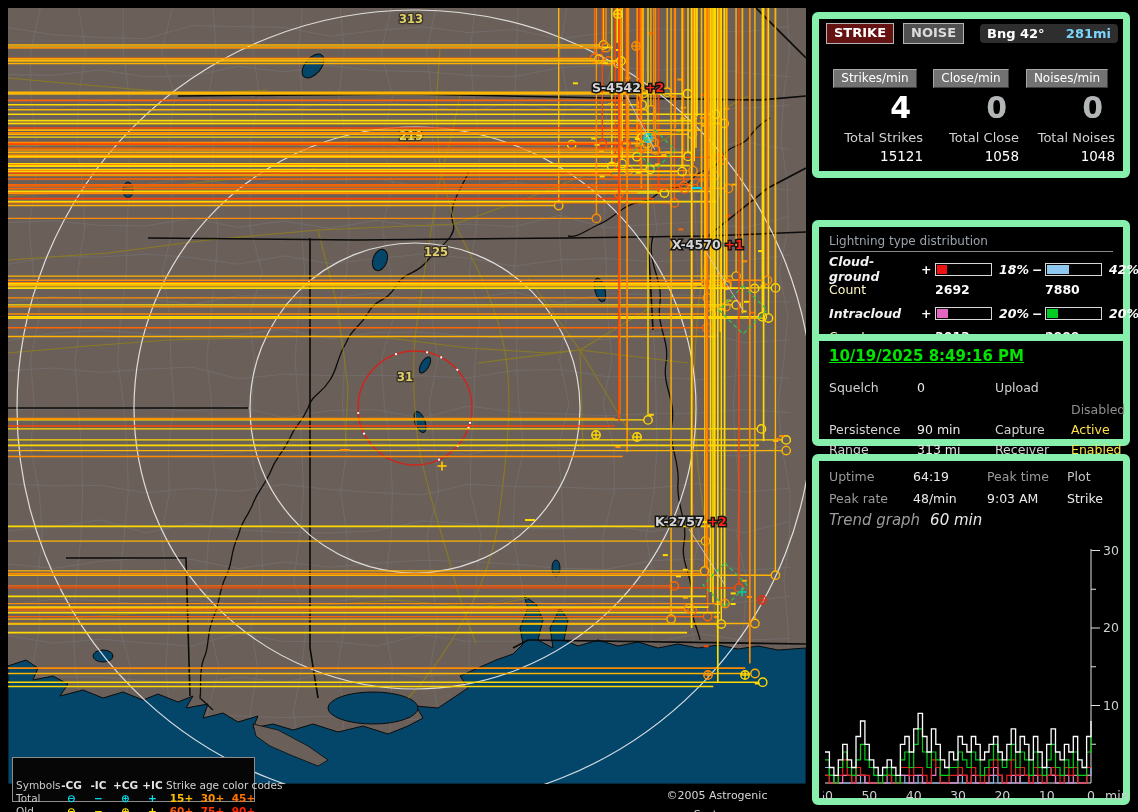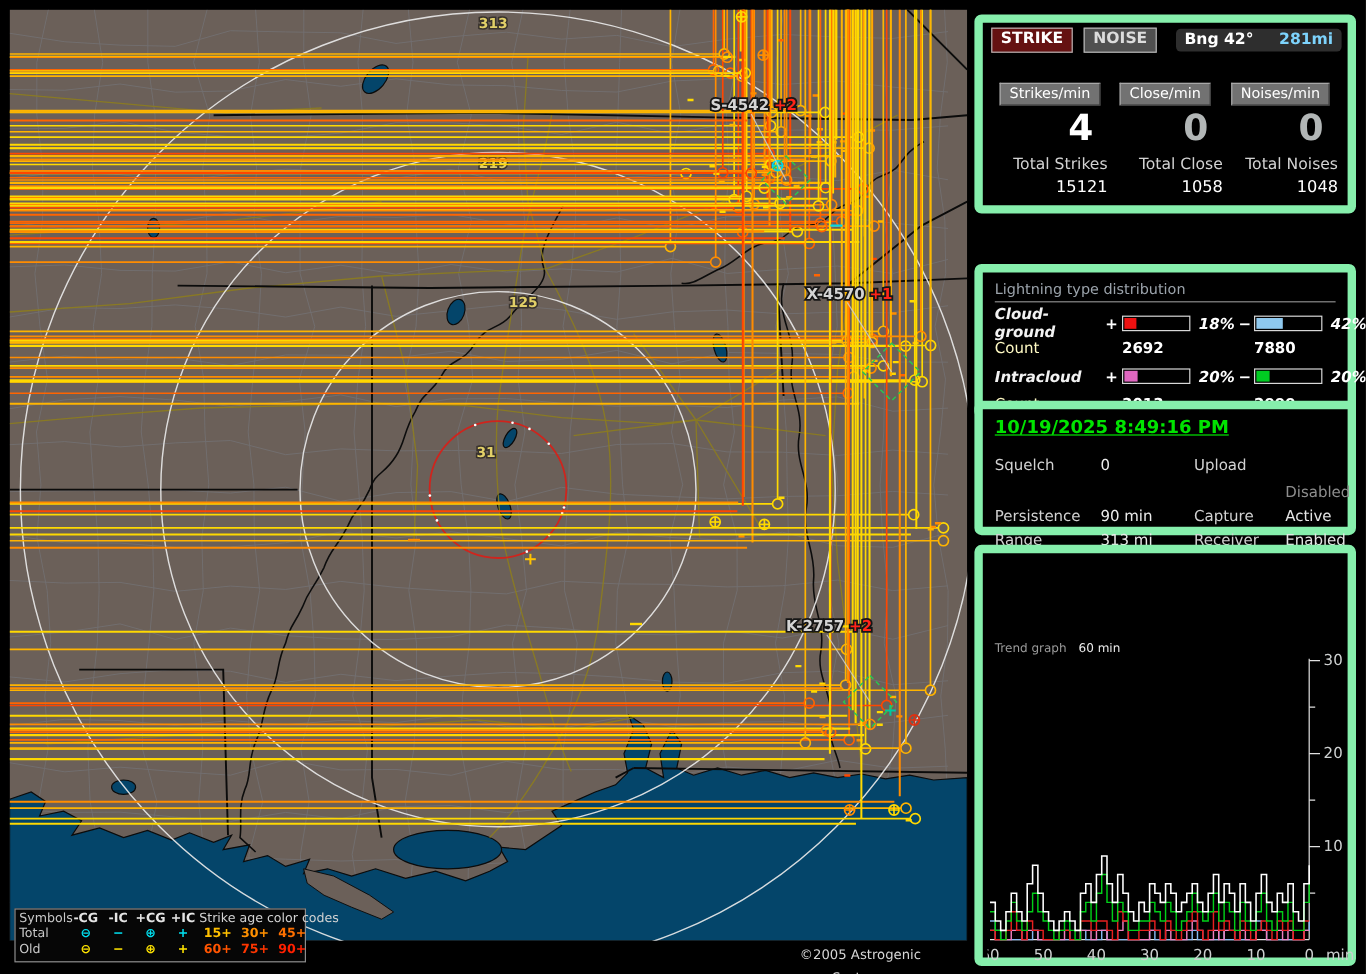"Active" .green { color: #e5e5e5 -> #fde047 }
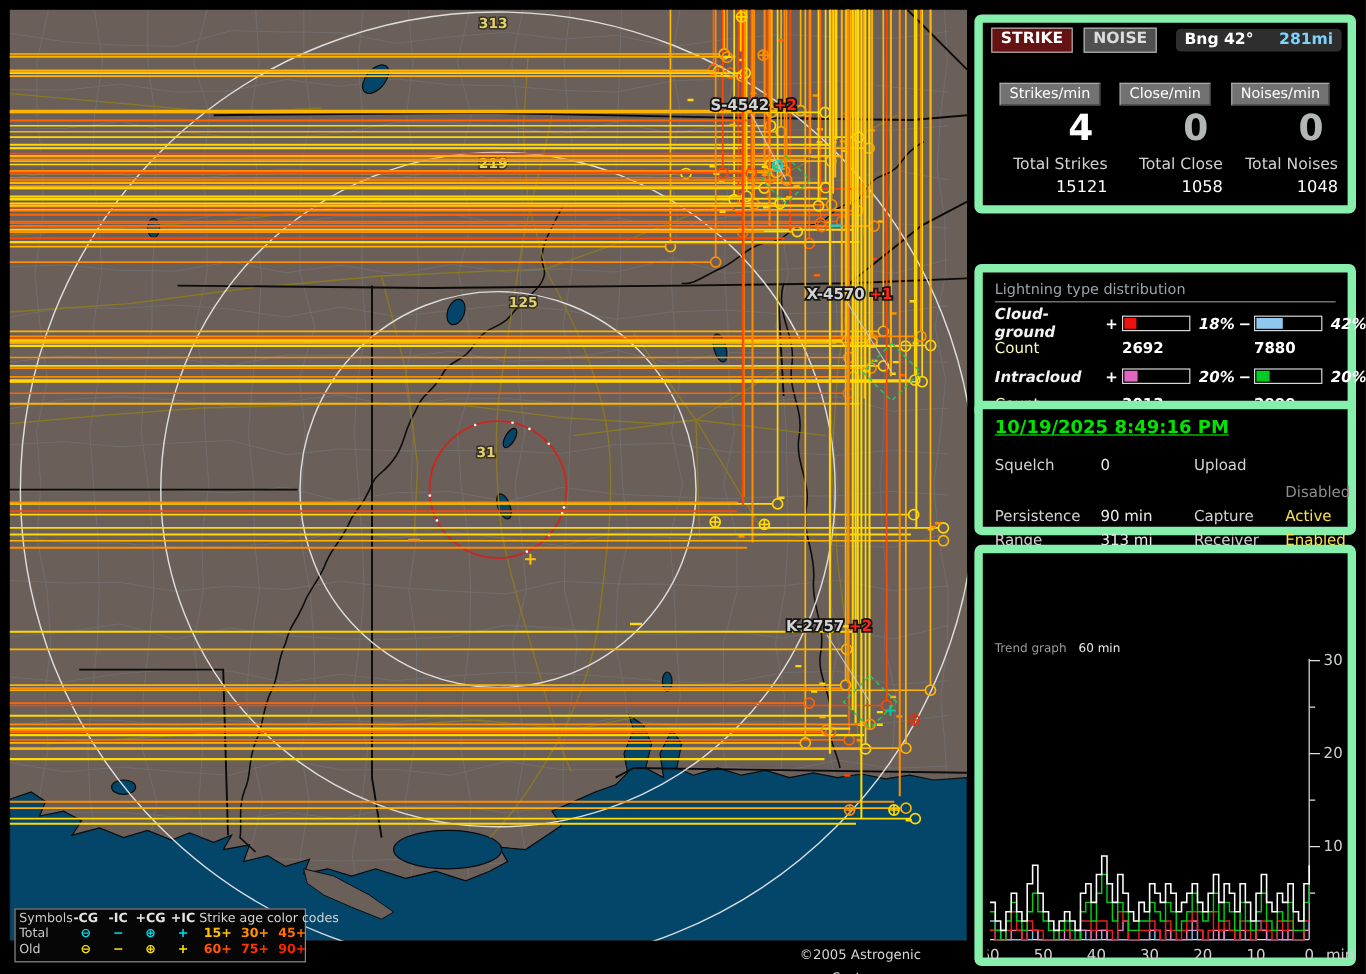"Uptime" div.sess { html: none -> <div> <span>Uptime</span> <span>64:19</span> <span>Peak time</span> <span>Plot</span> <span>Peak rate</span> <span>48/min</span> <span>9:03 AM</span> <span>Strike</span> </div> }
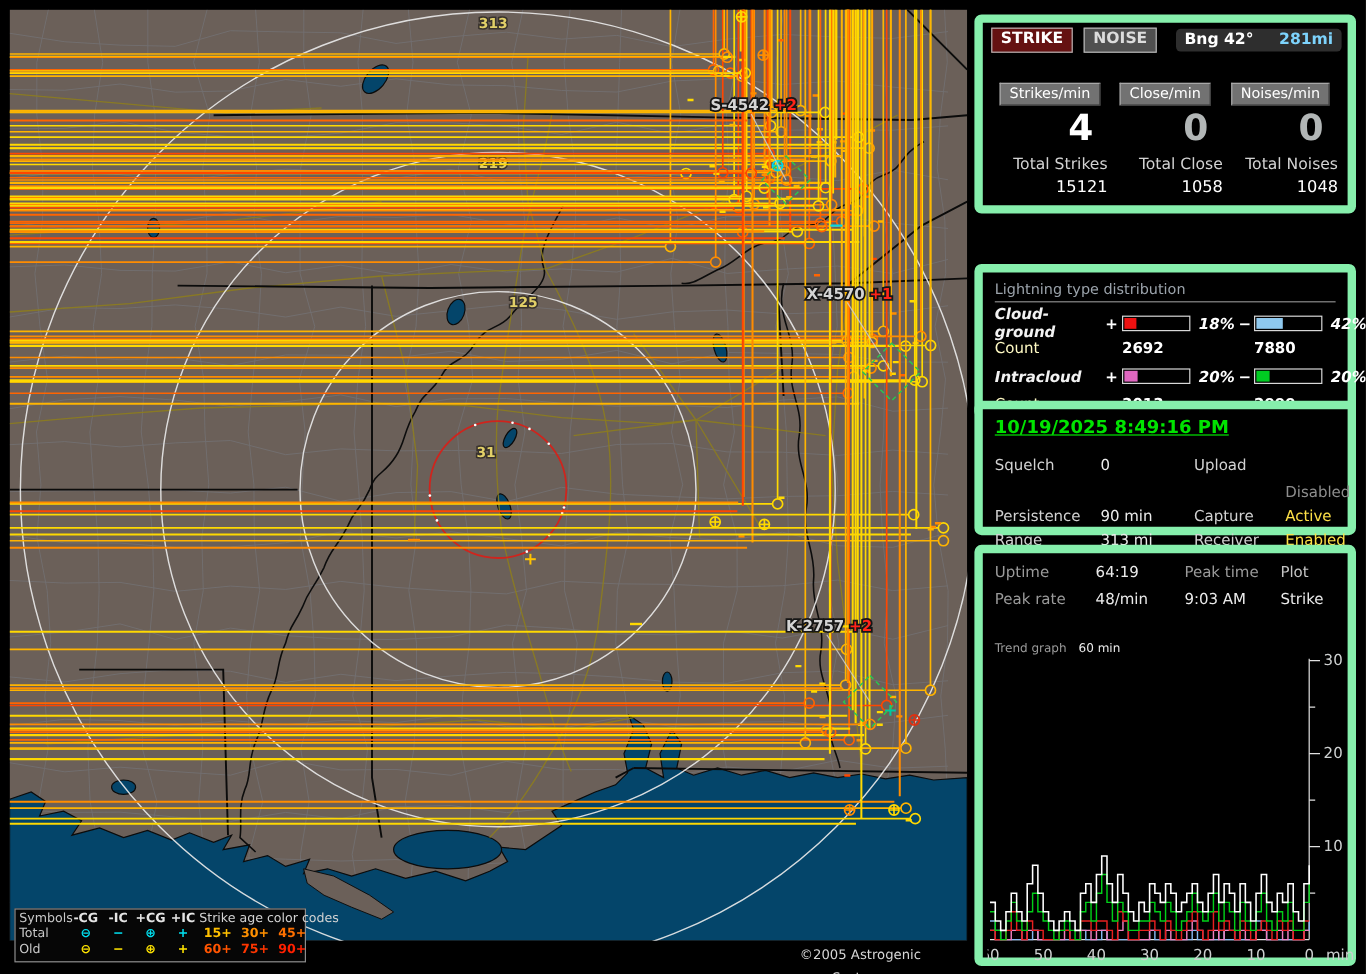"Trend graph" .trend-row { font-size: 10px -> 15px; font-style: none -> italic; top: 74px -> 50px }
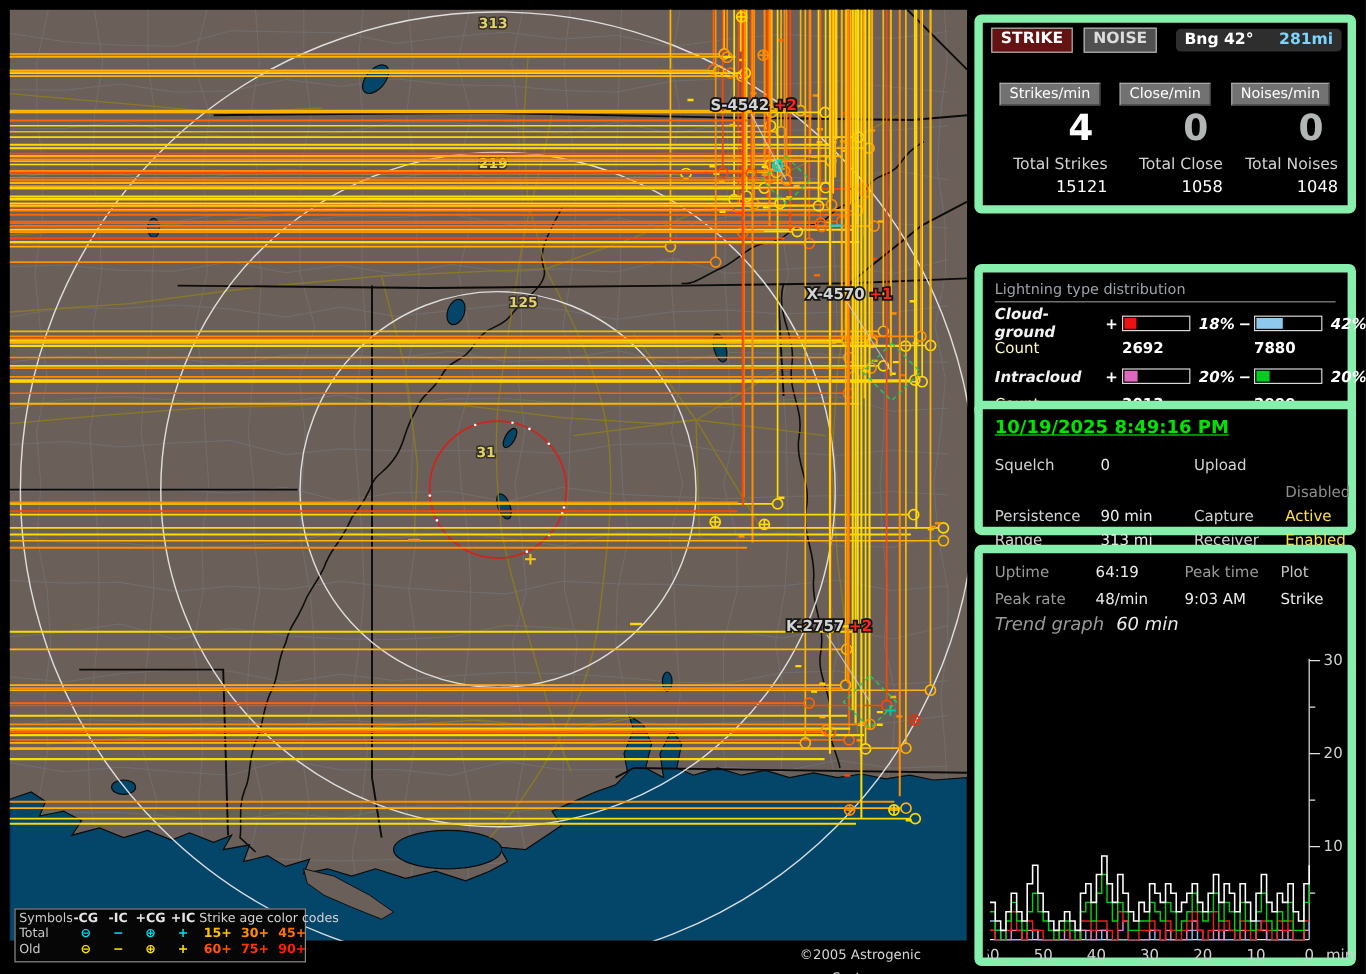"Symbols" #legend-box { padding: 0 3px -> 20px 3px }
